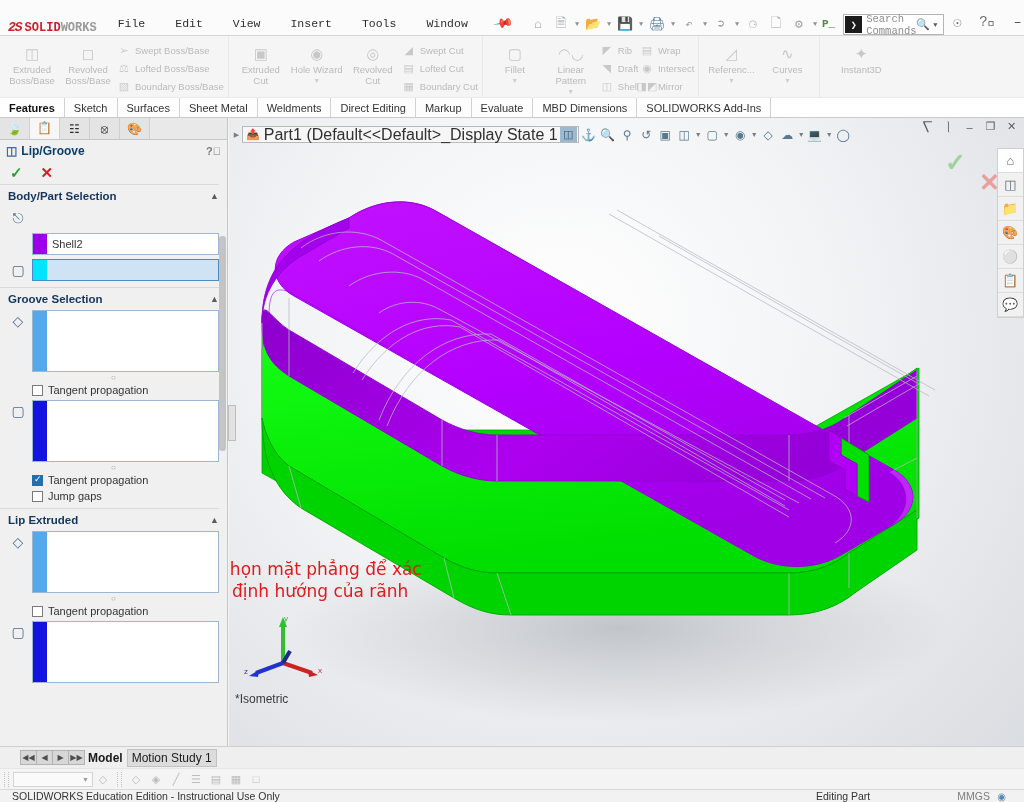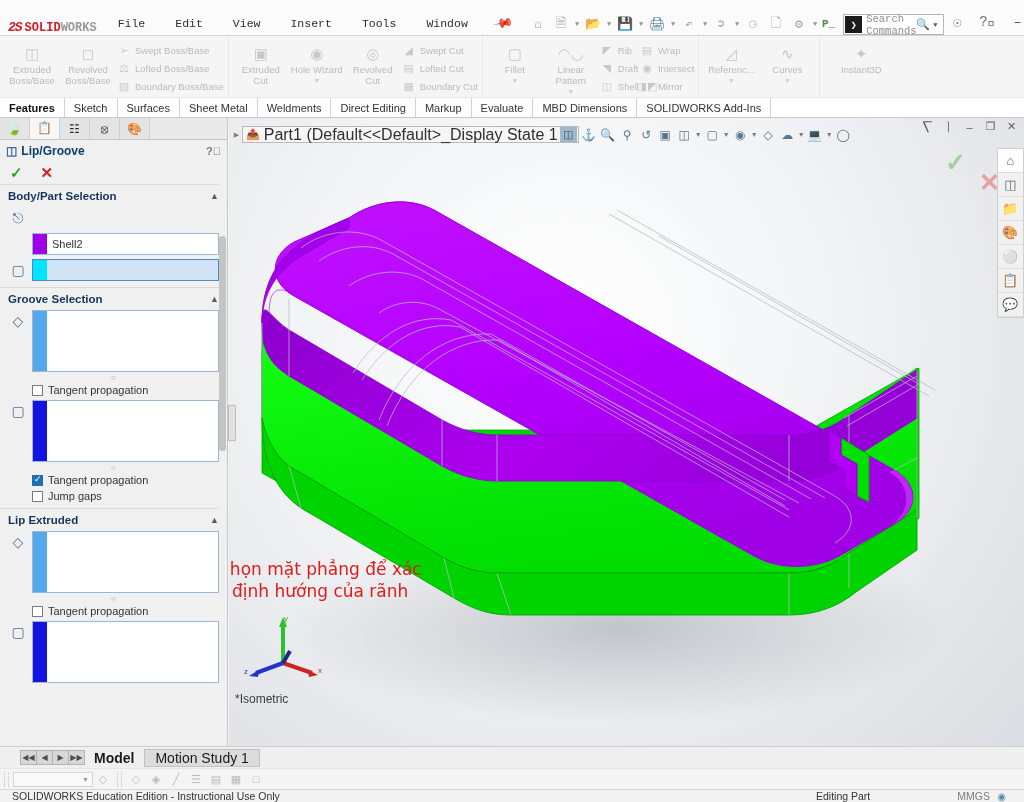"Model" .tabbar .dtab { font-size: 14px -> 12px; padding: 0 10px -> 0 4px }
